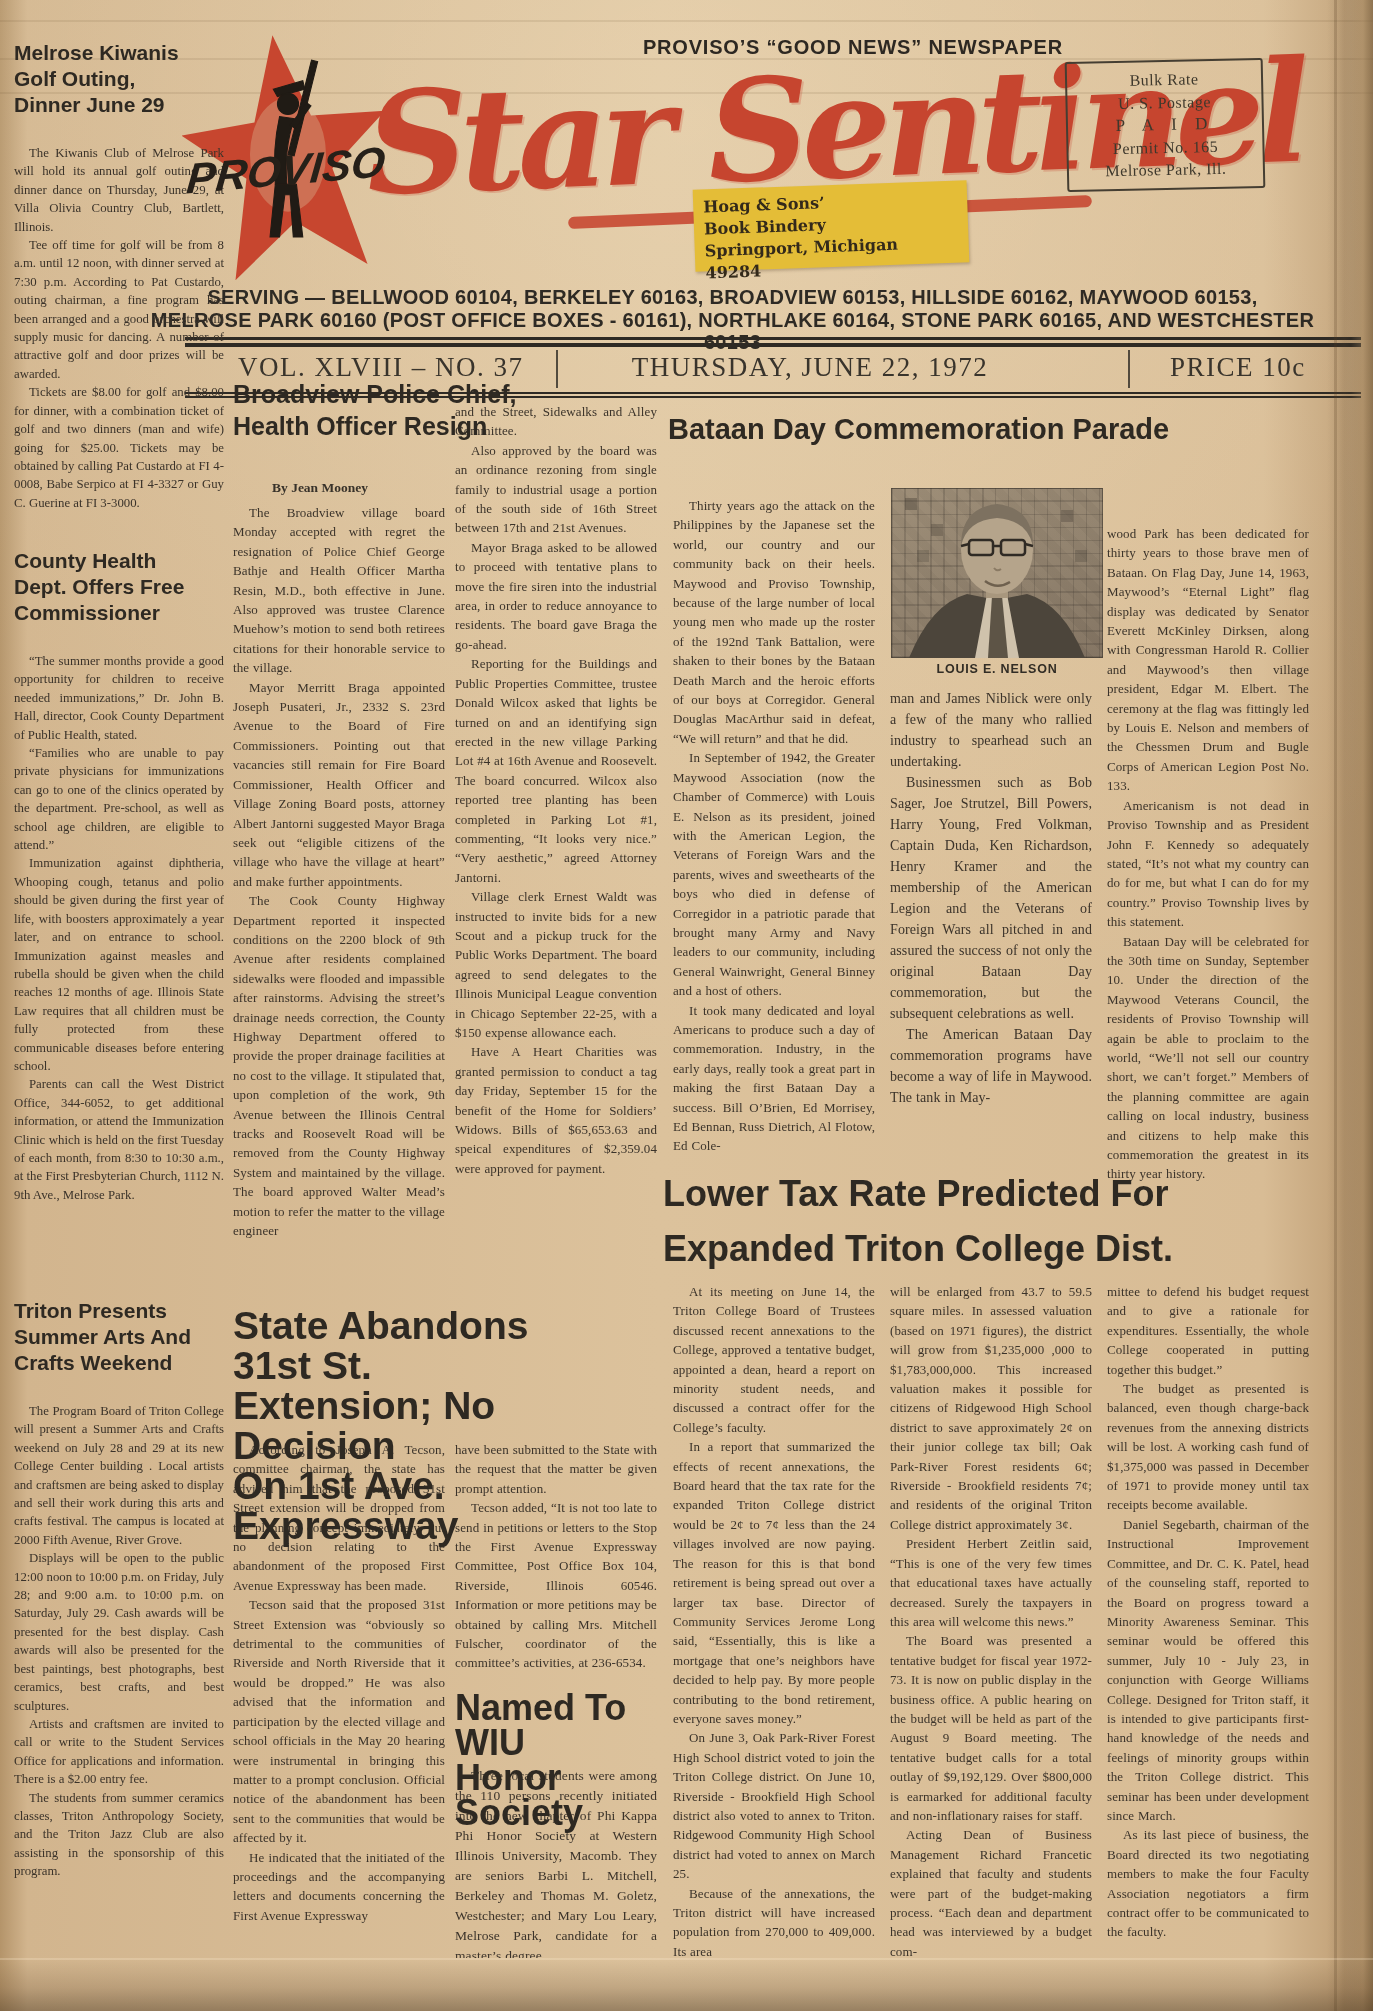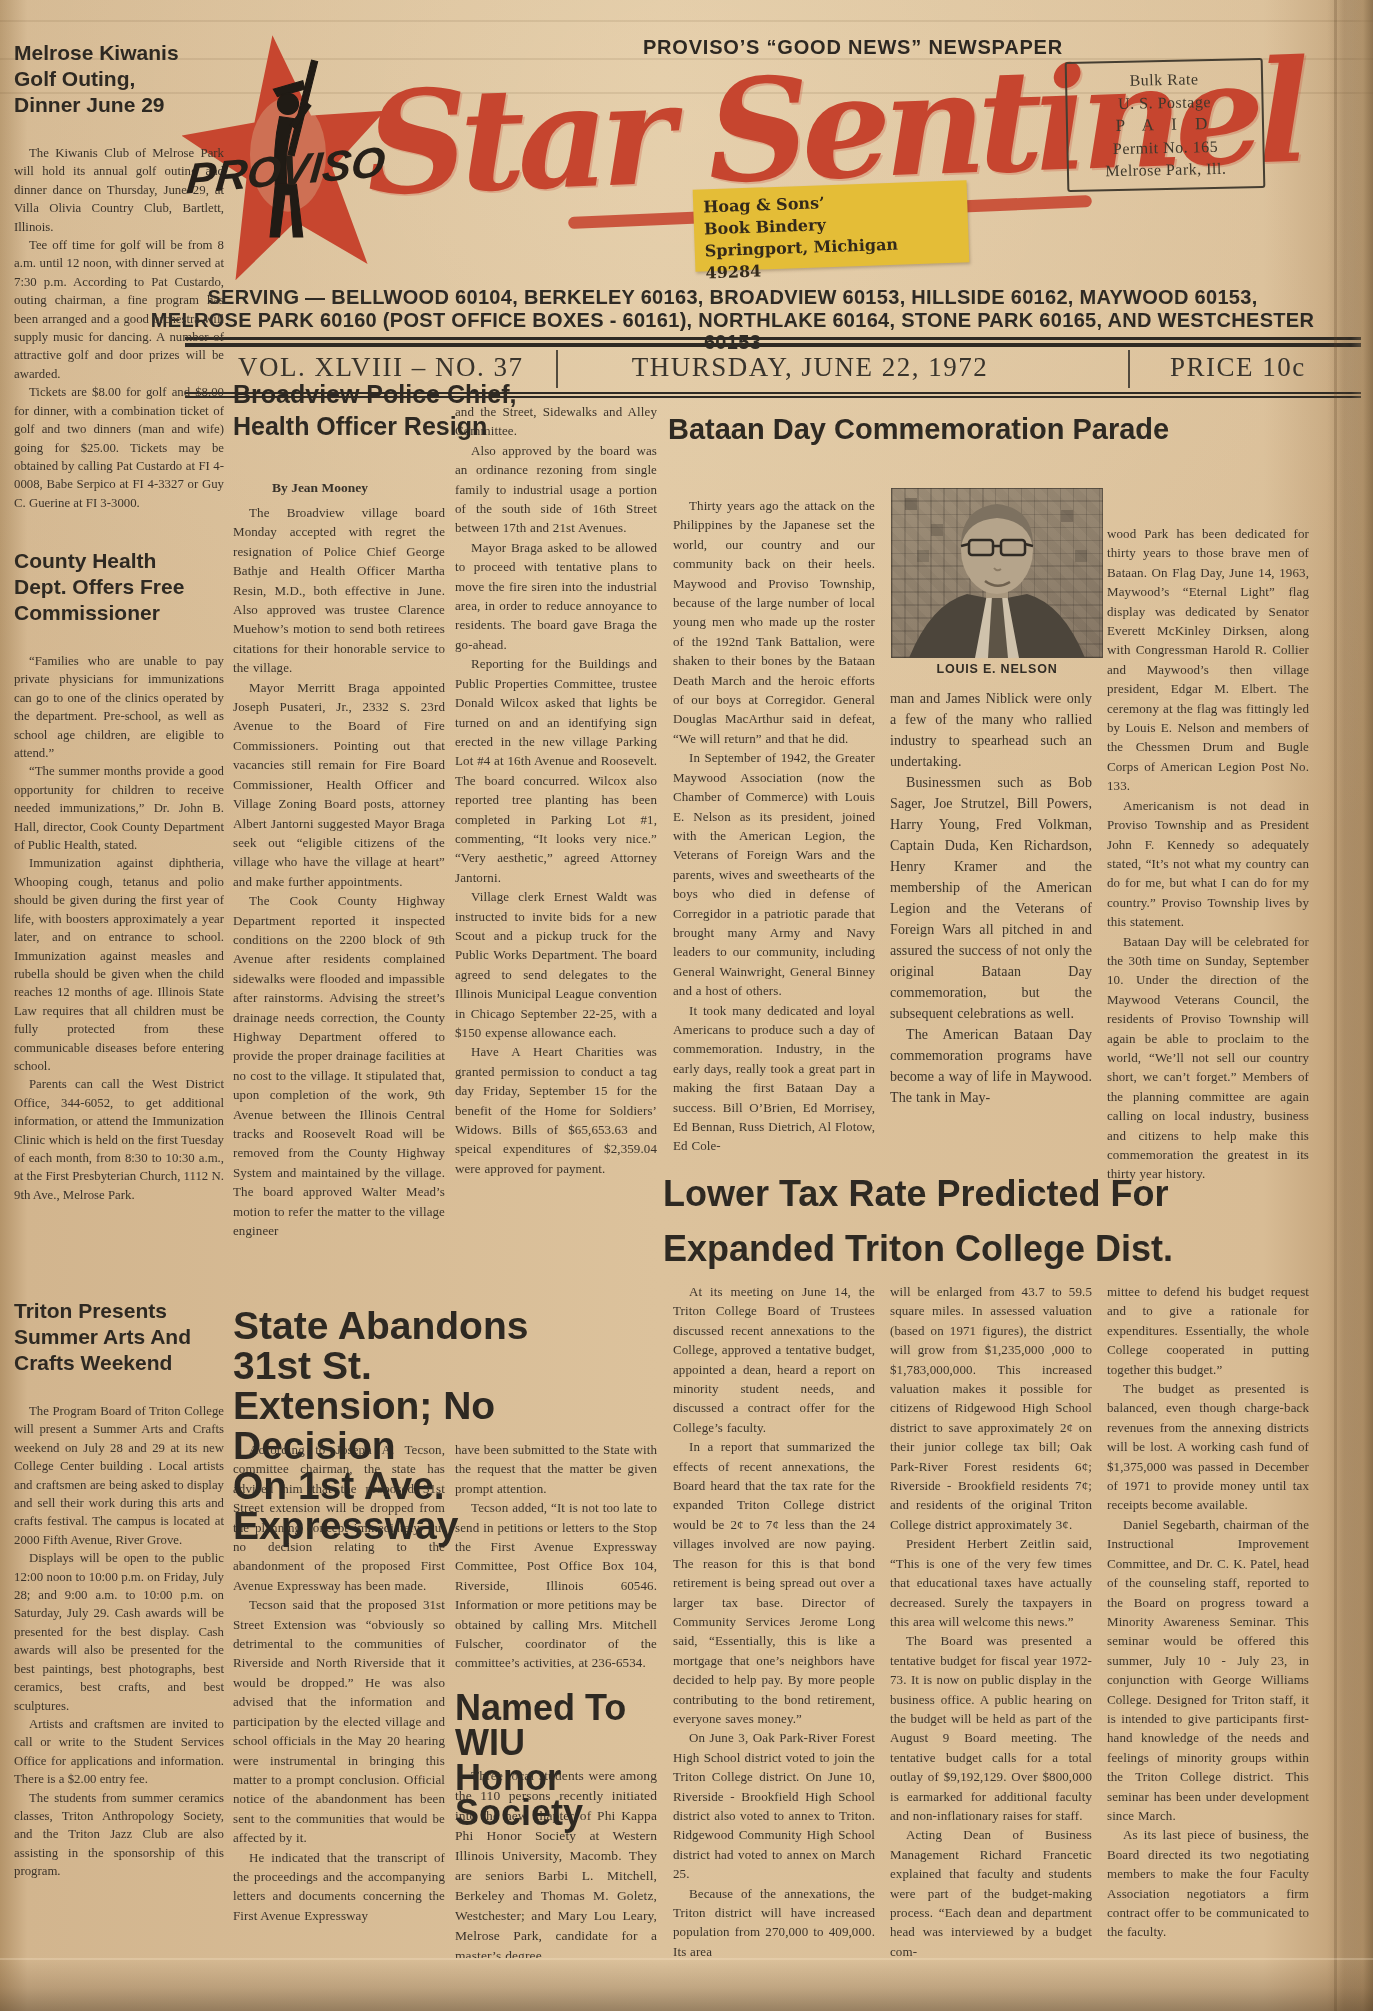"“Families who are unable to" p { order: before "“The summer months provide a" -> after "“The summer months provide a" }
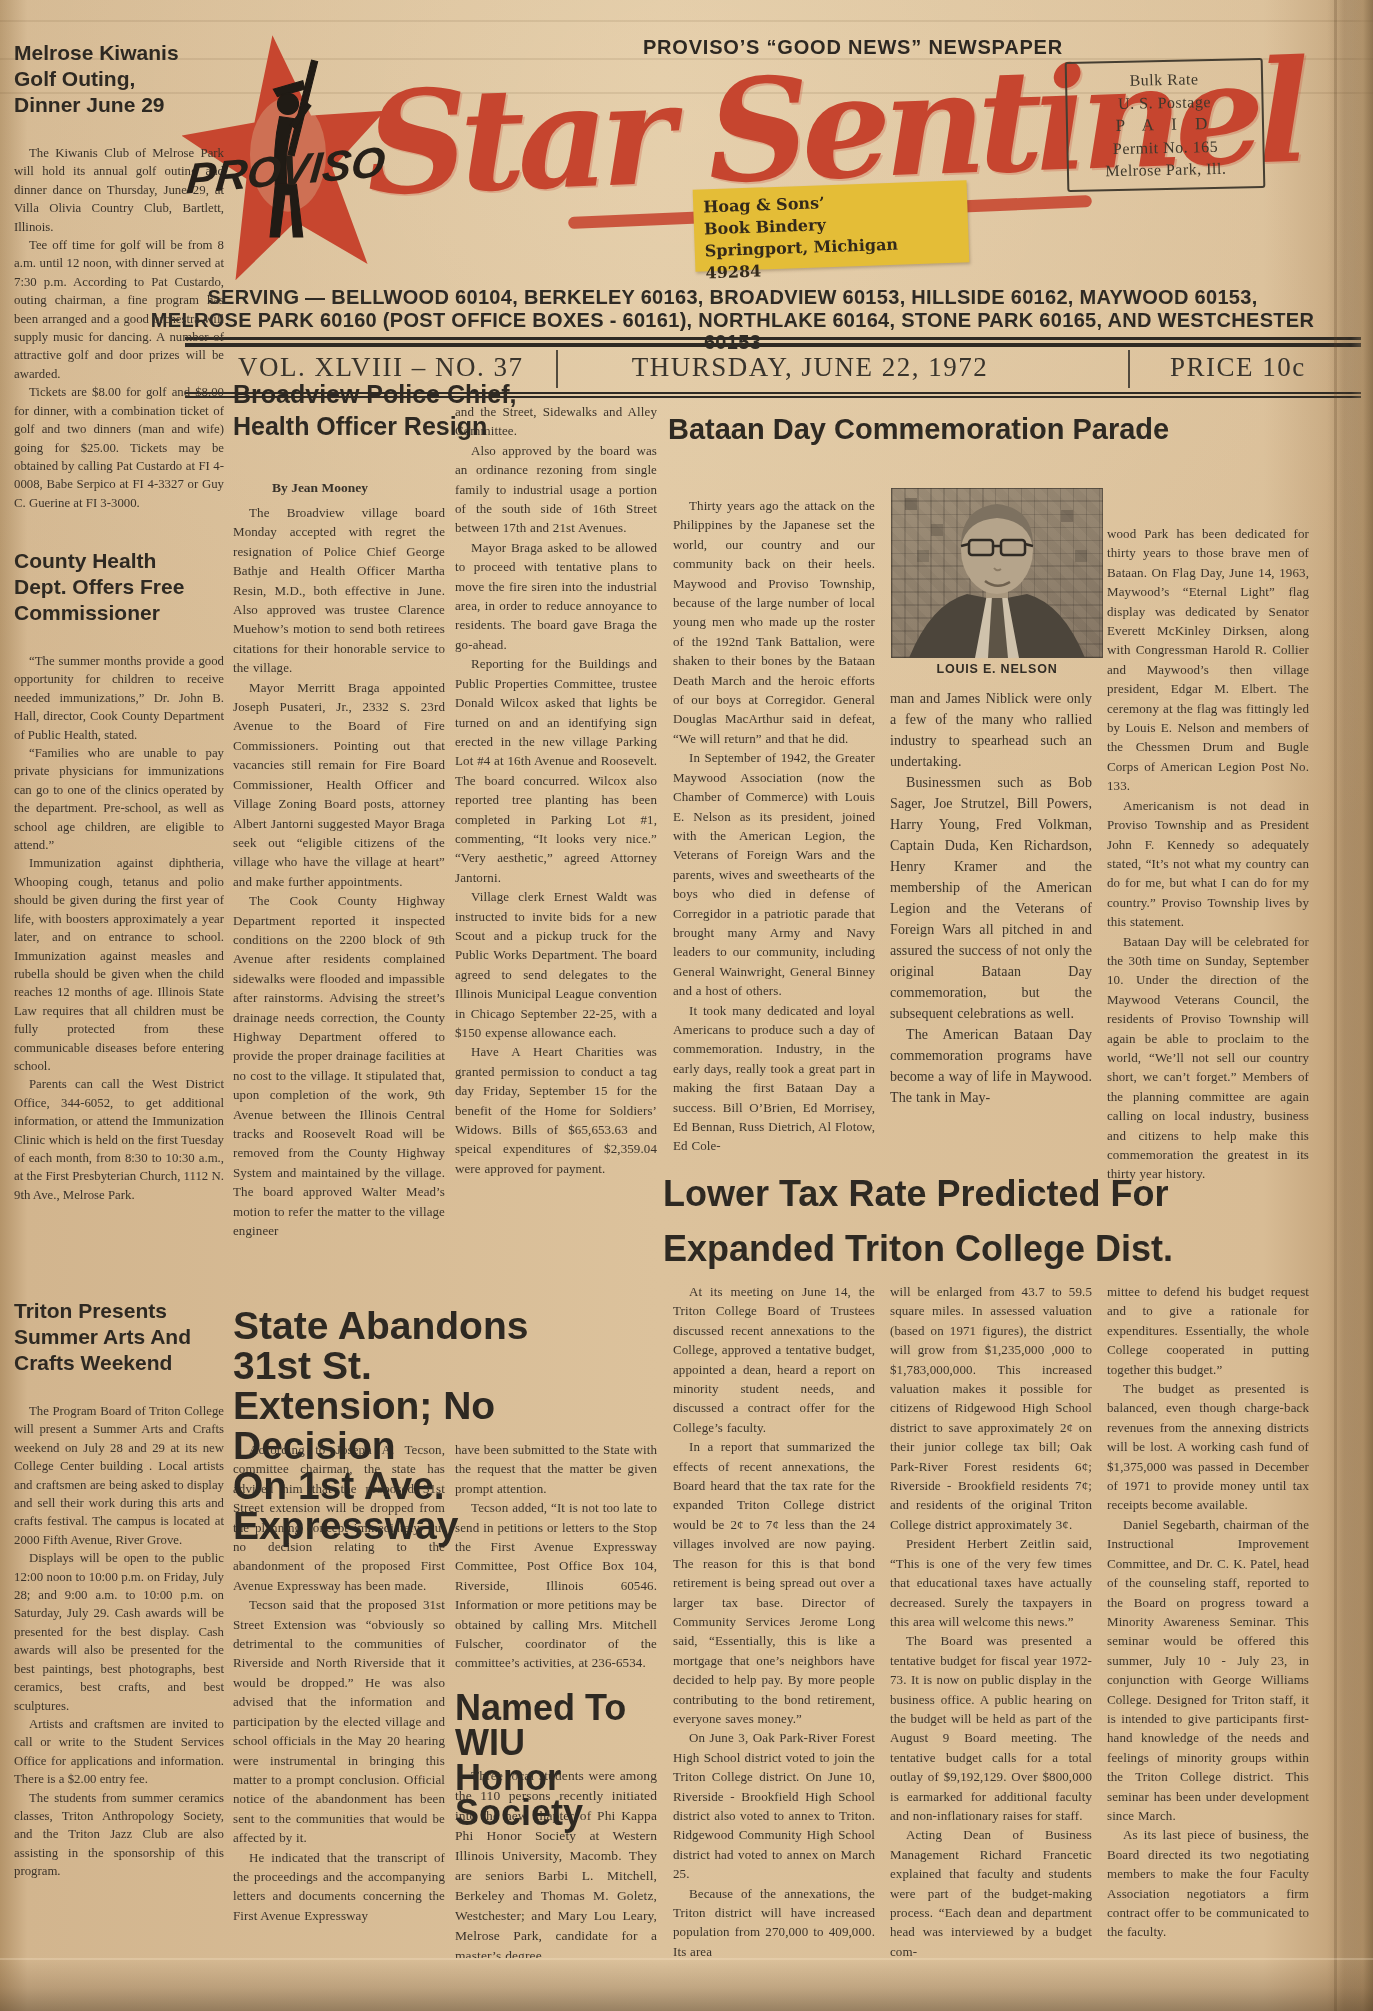"He indicated that the transcript" p { text: transcript -> initiated }
